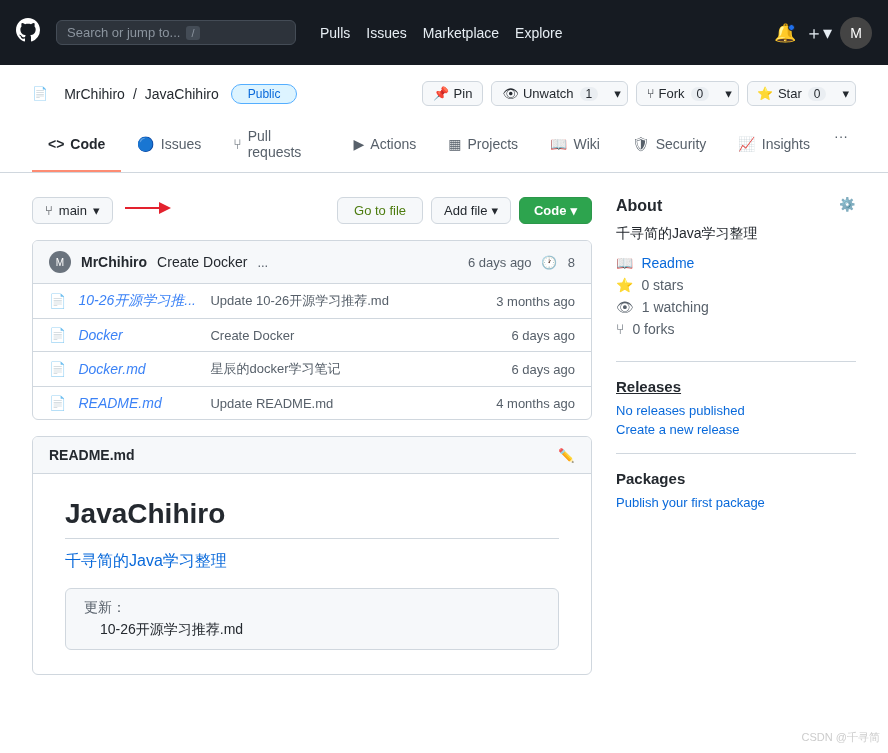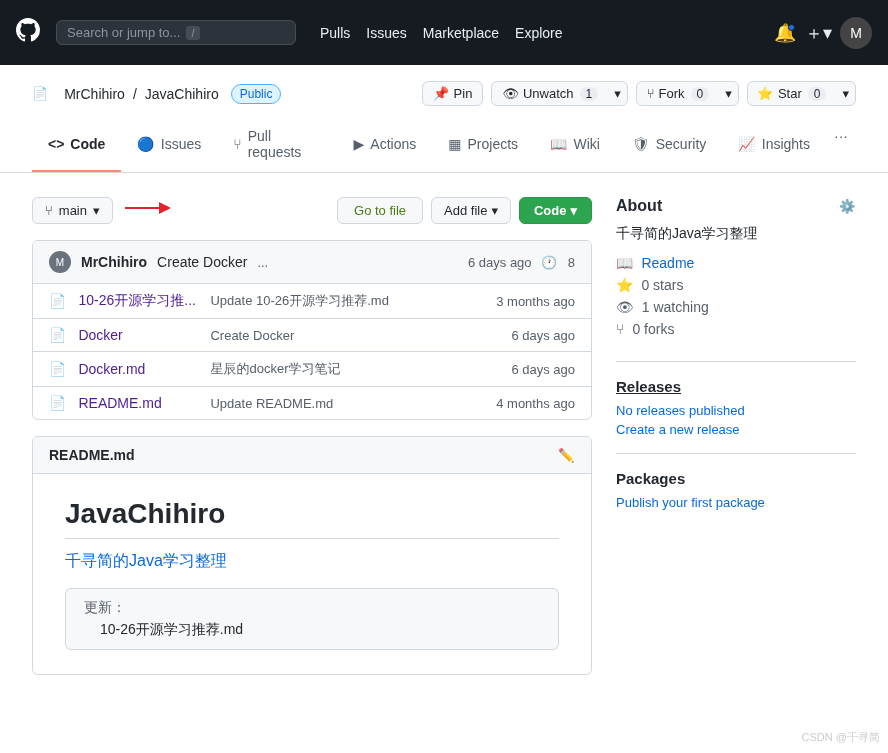"Public" .repo-badge { padding: 2px 8px -> 2px 16px }
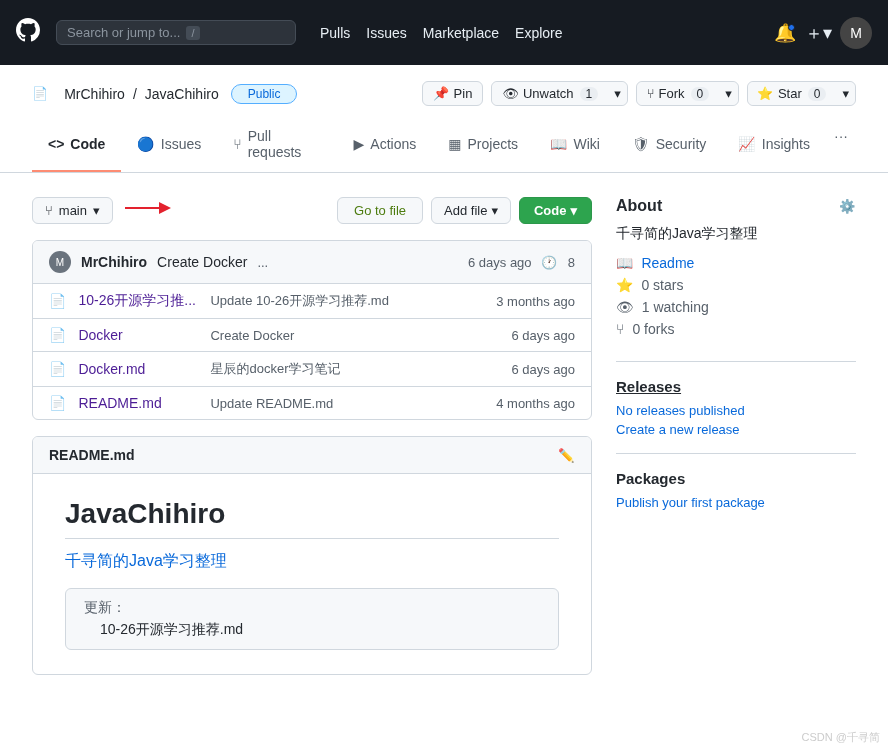"About" .about-header { align-items: center -> flex-start }
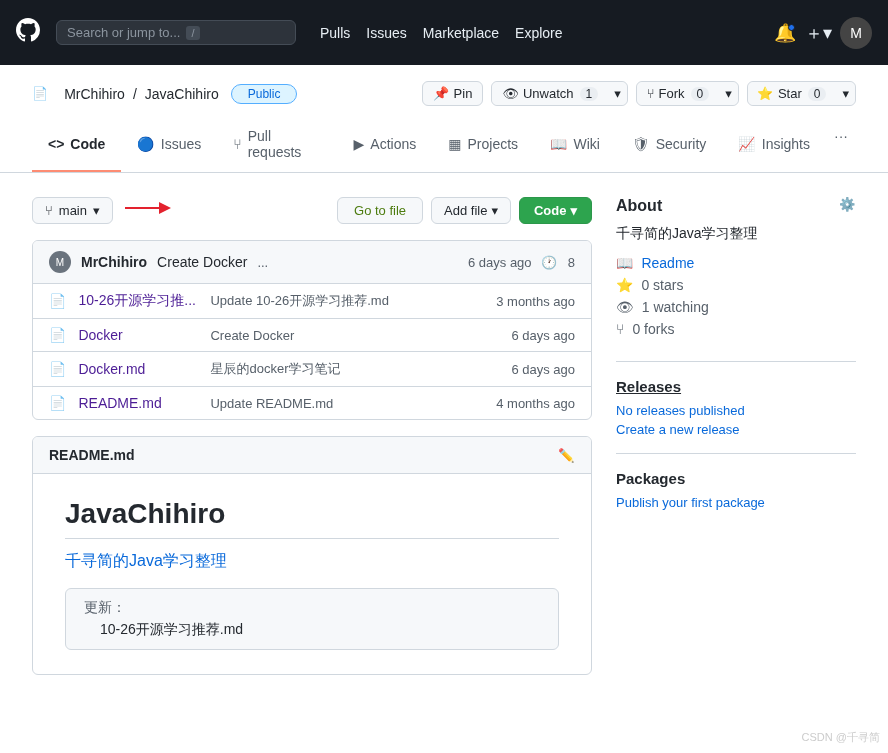"10-26开源学习推..." .file-name { color: #4c1d95 -> #3b82f6; font-style: none -> italic }
